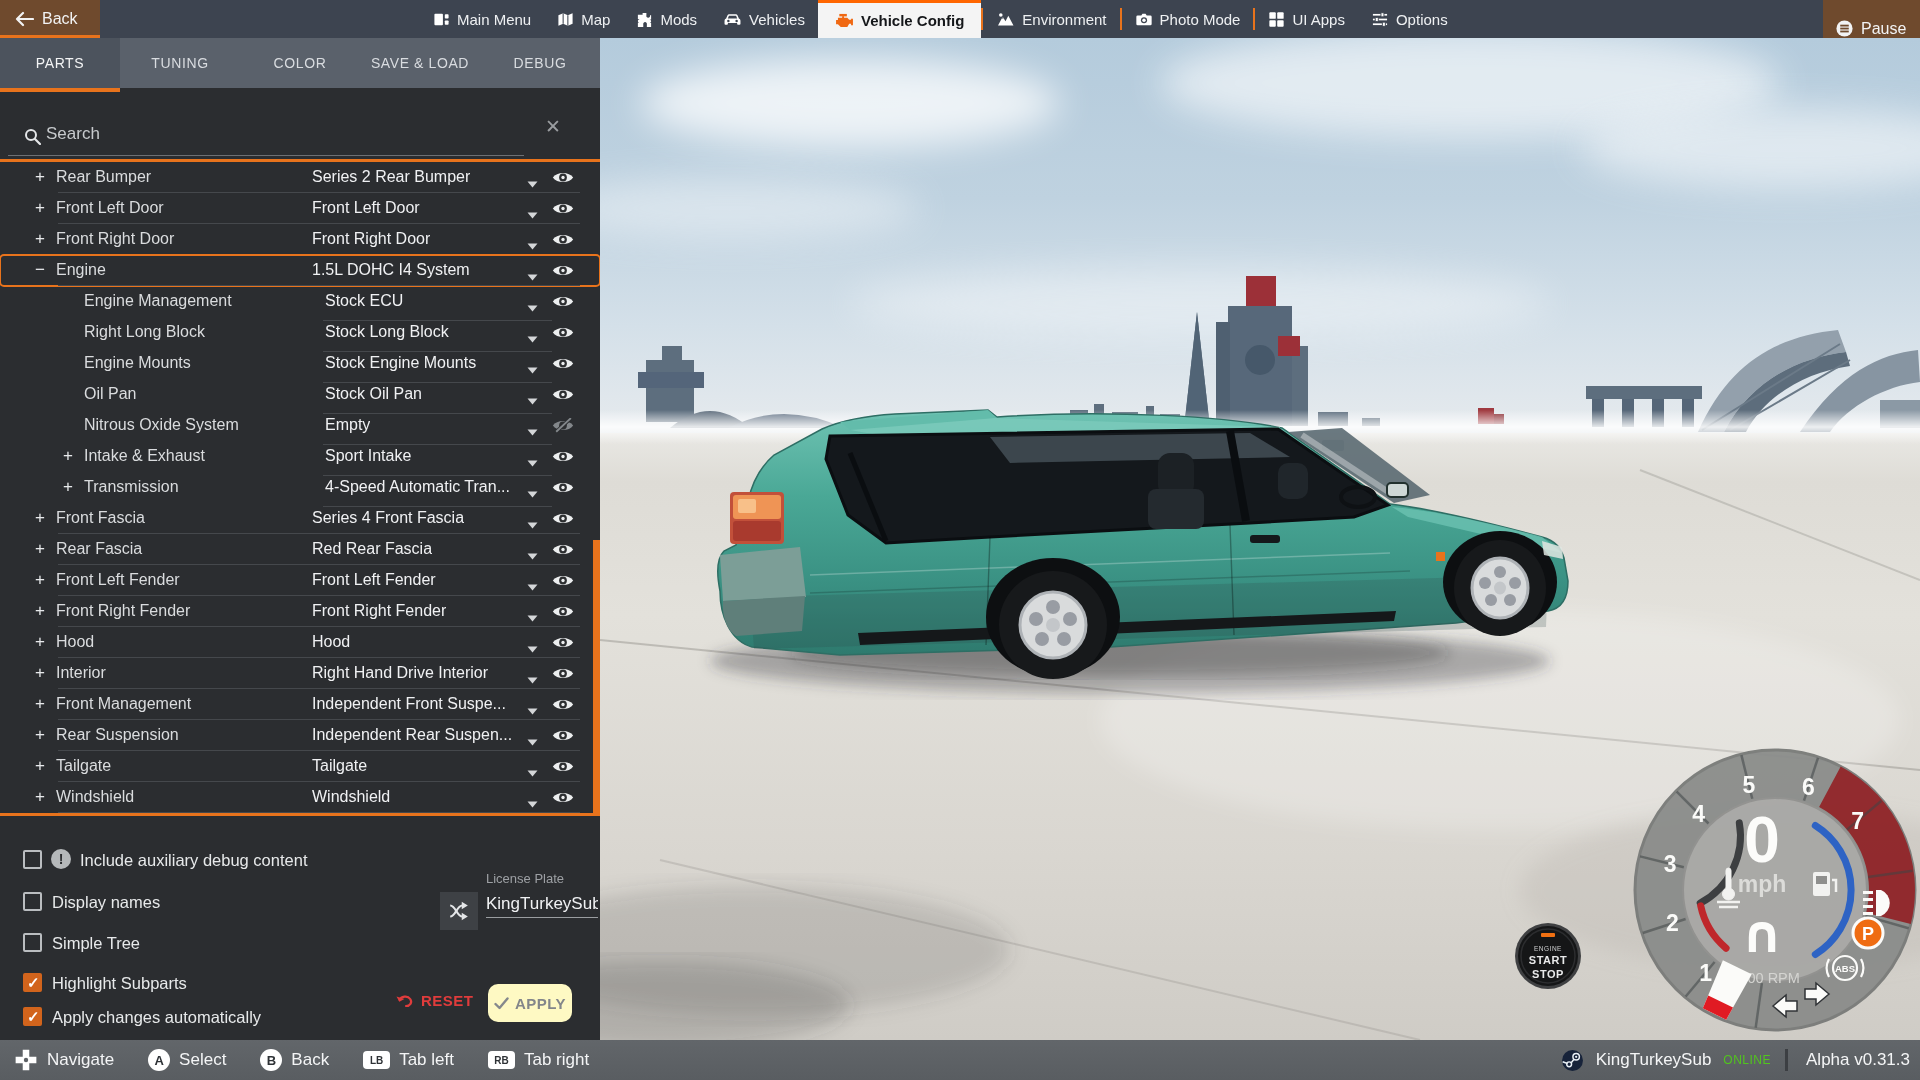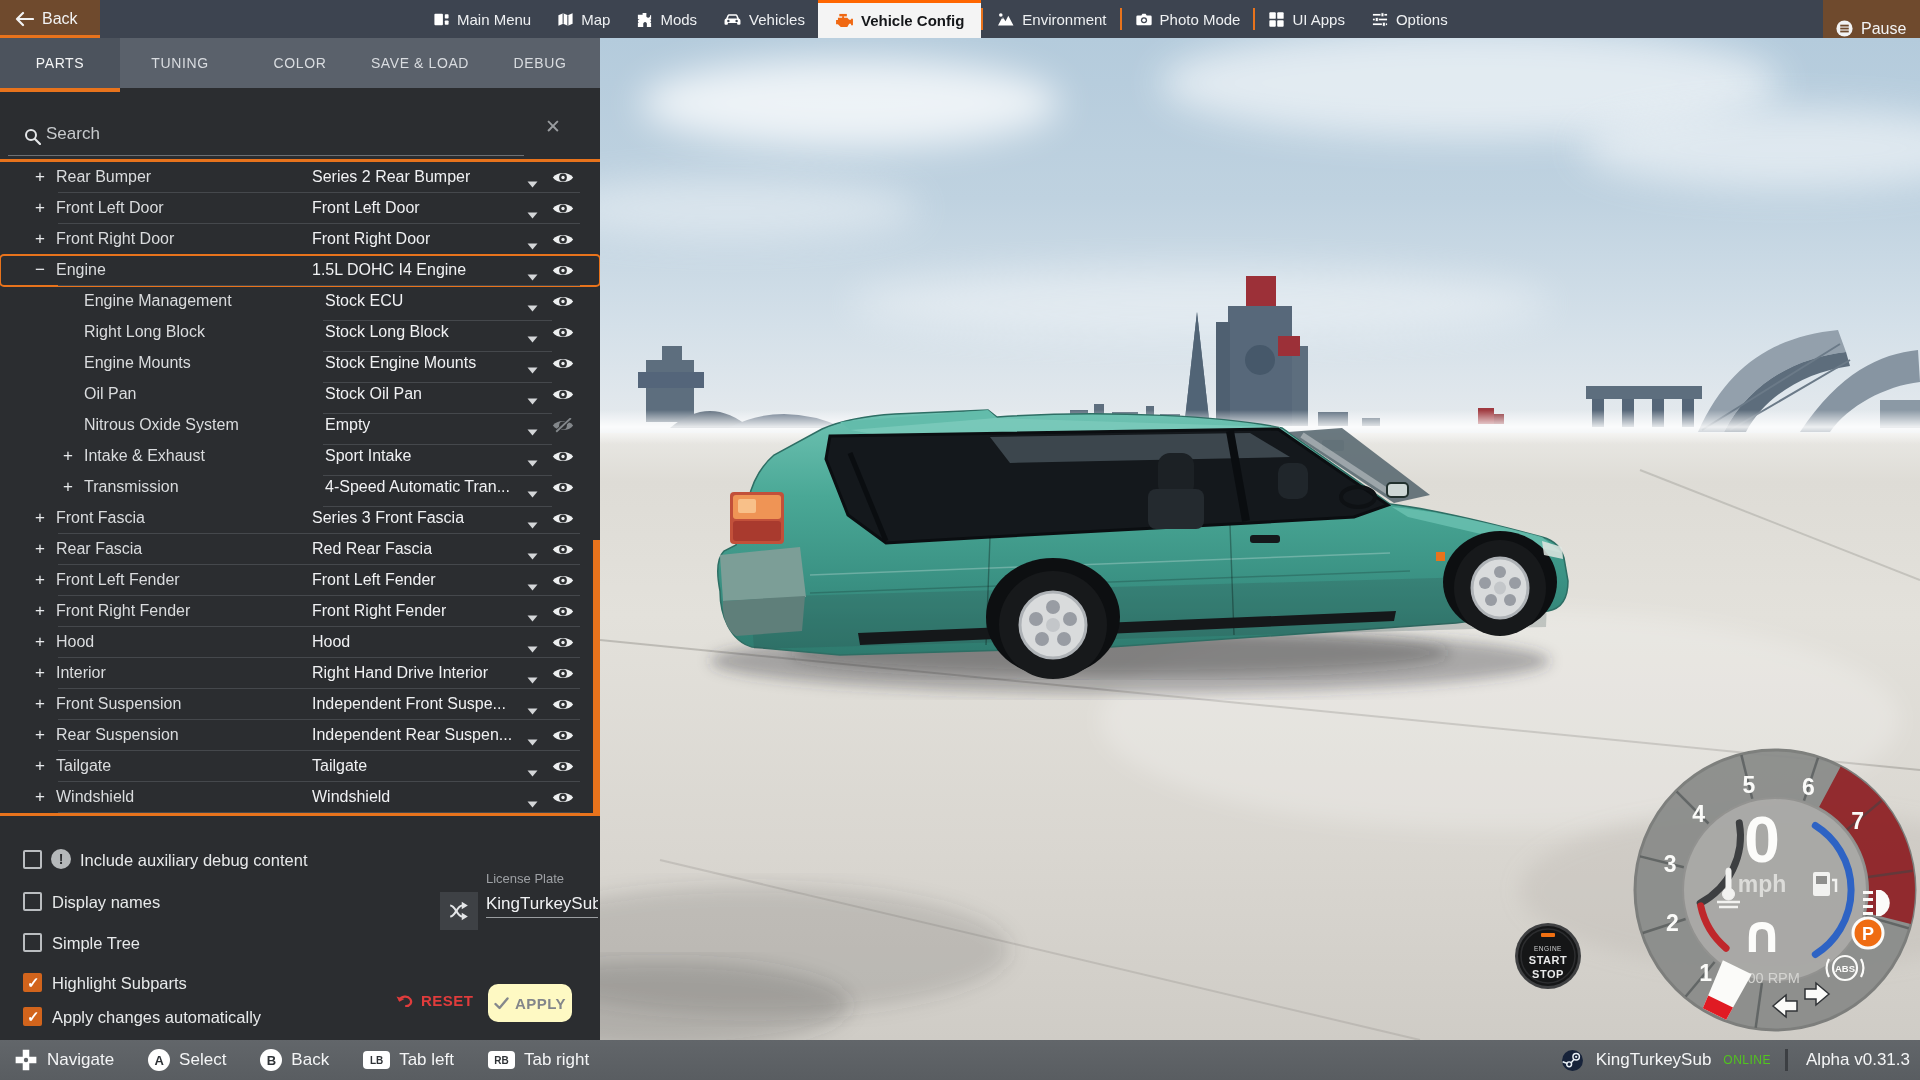"1.5L DOHC I4 Engine" span.pvalue { text: Engine -> System }
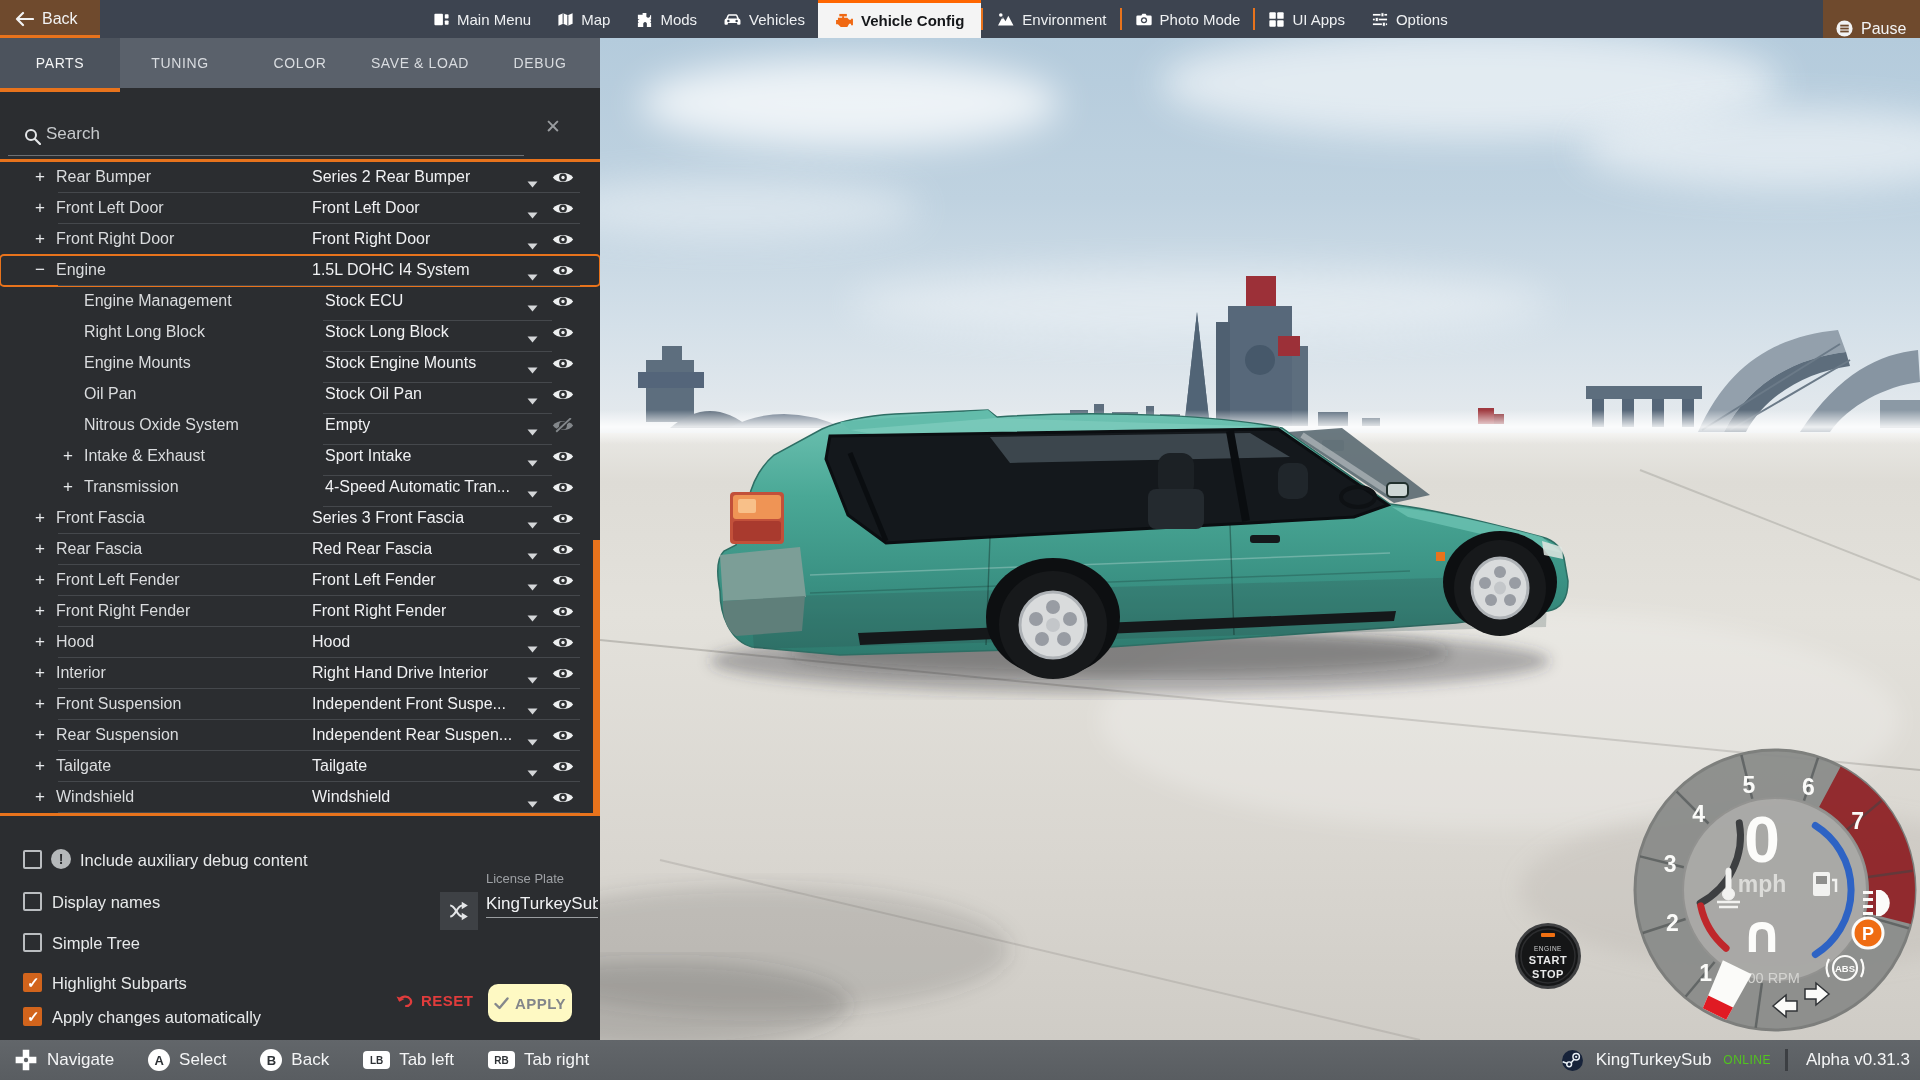"Series 3 Front Fascia" span.pvalue { text: 3 -> 4 }
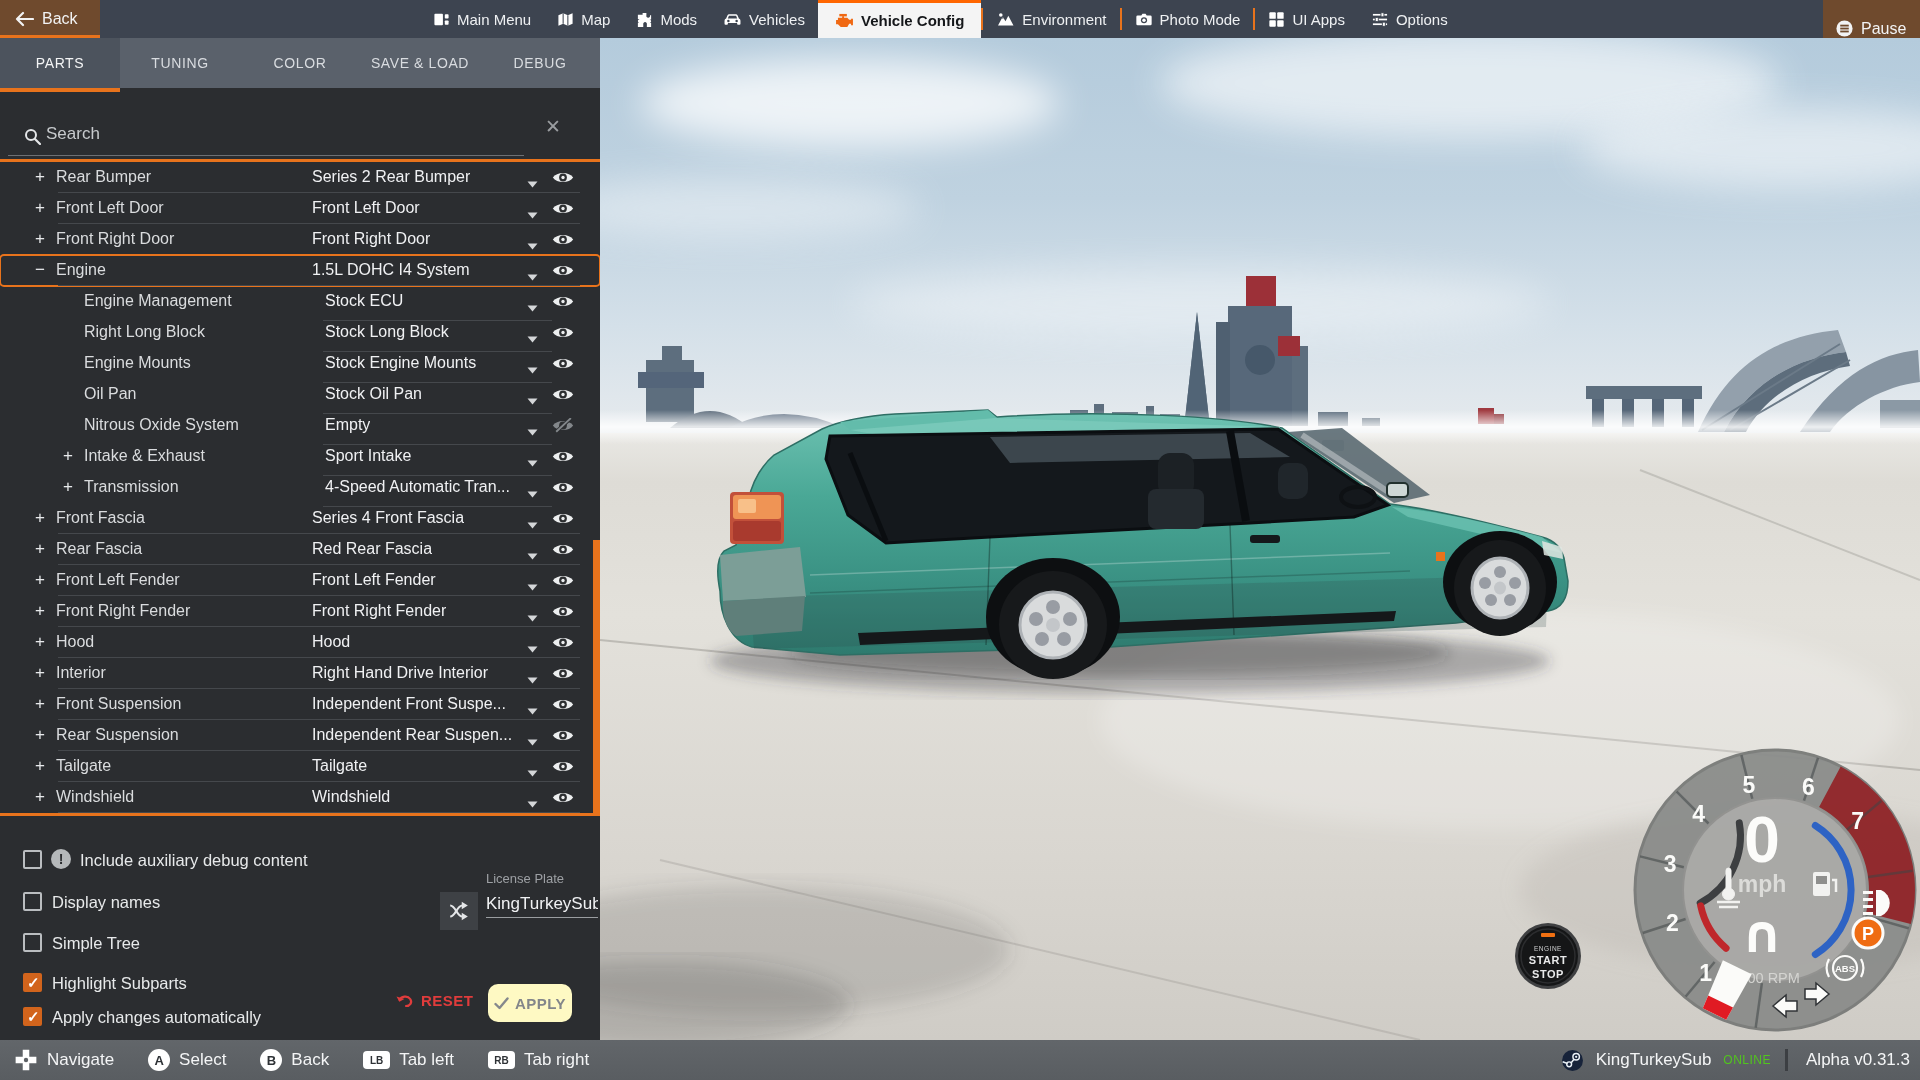"Front Suspension" span.plabel { text: Suspension -> Management }
